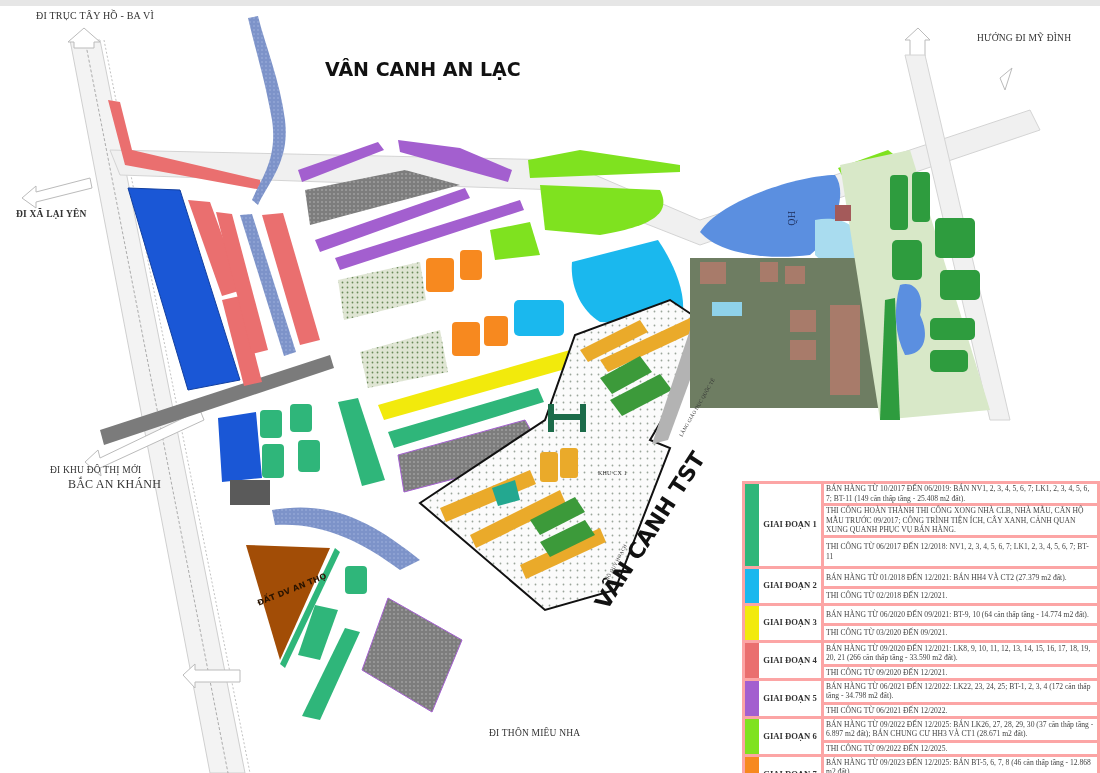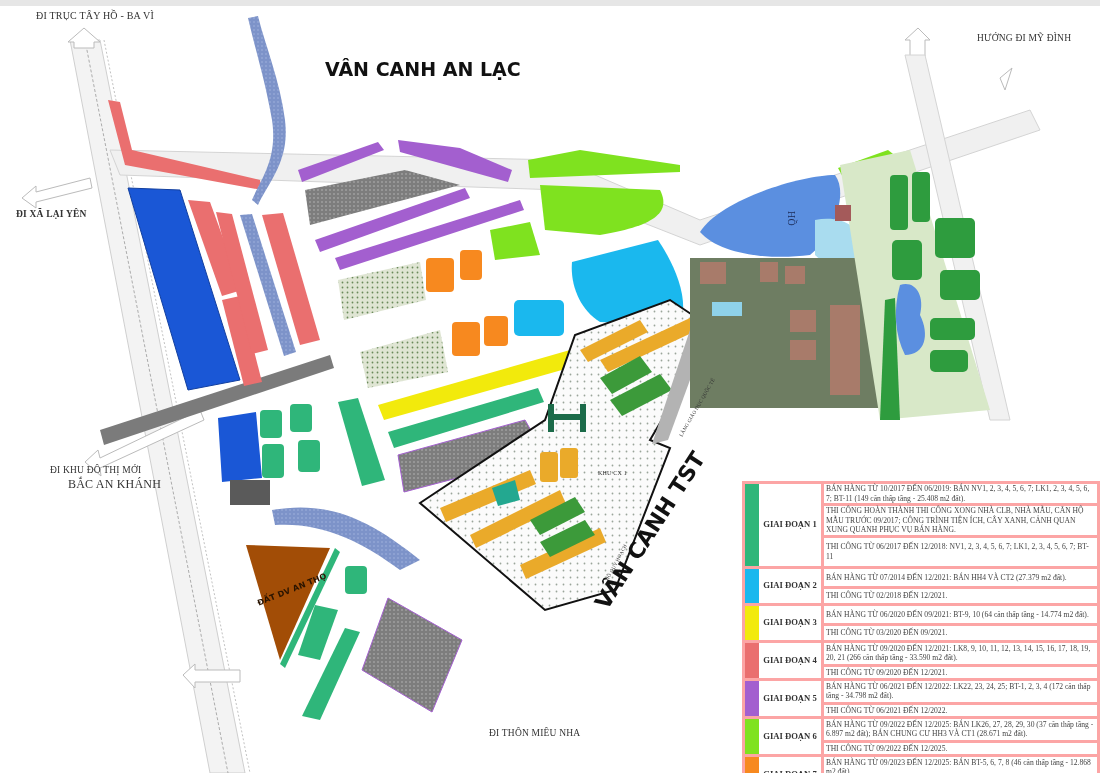"BÁN HÀNG TỪ 07/2014 ĐẾN" td.tx { text: 07/2014 -> 01/2018 }
